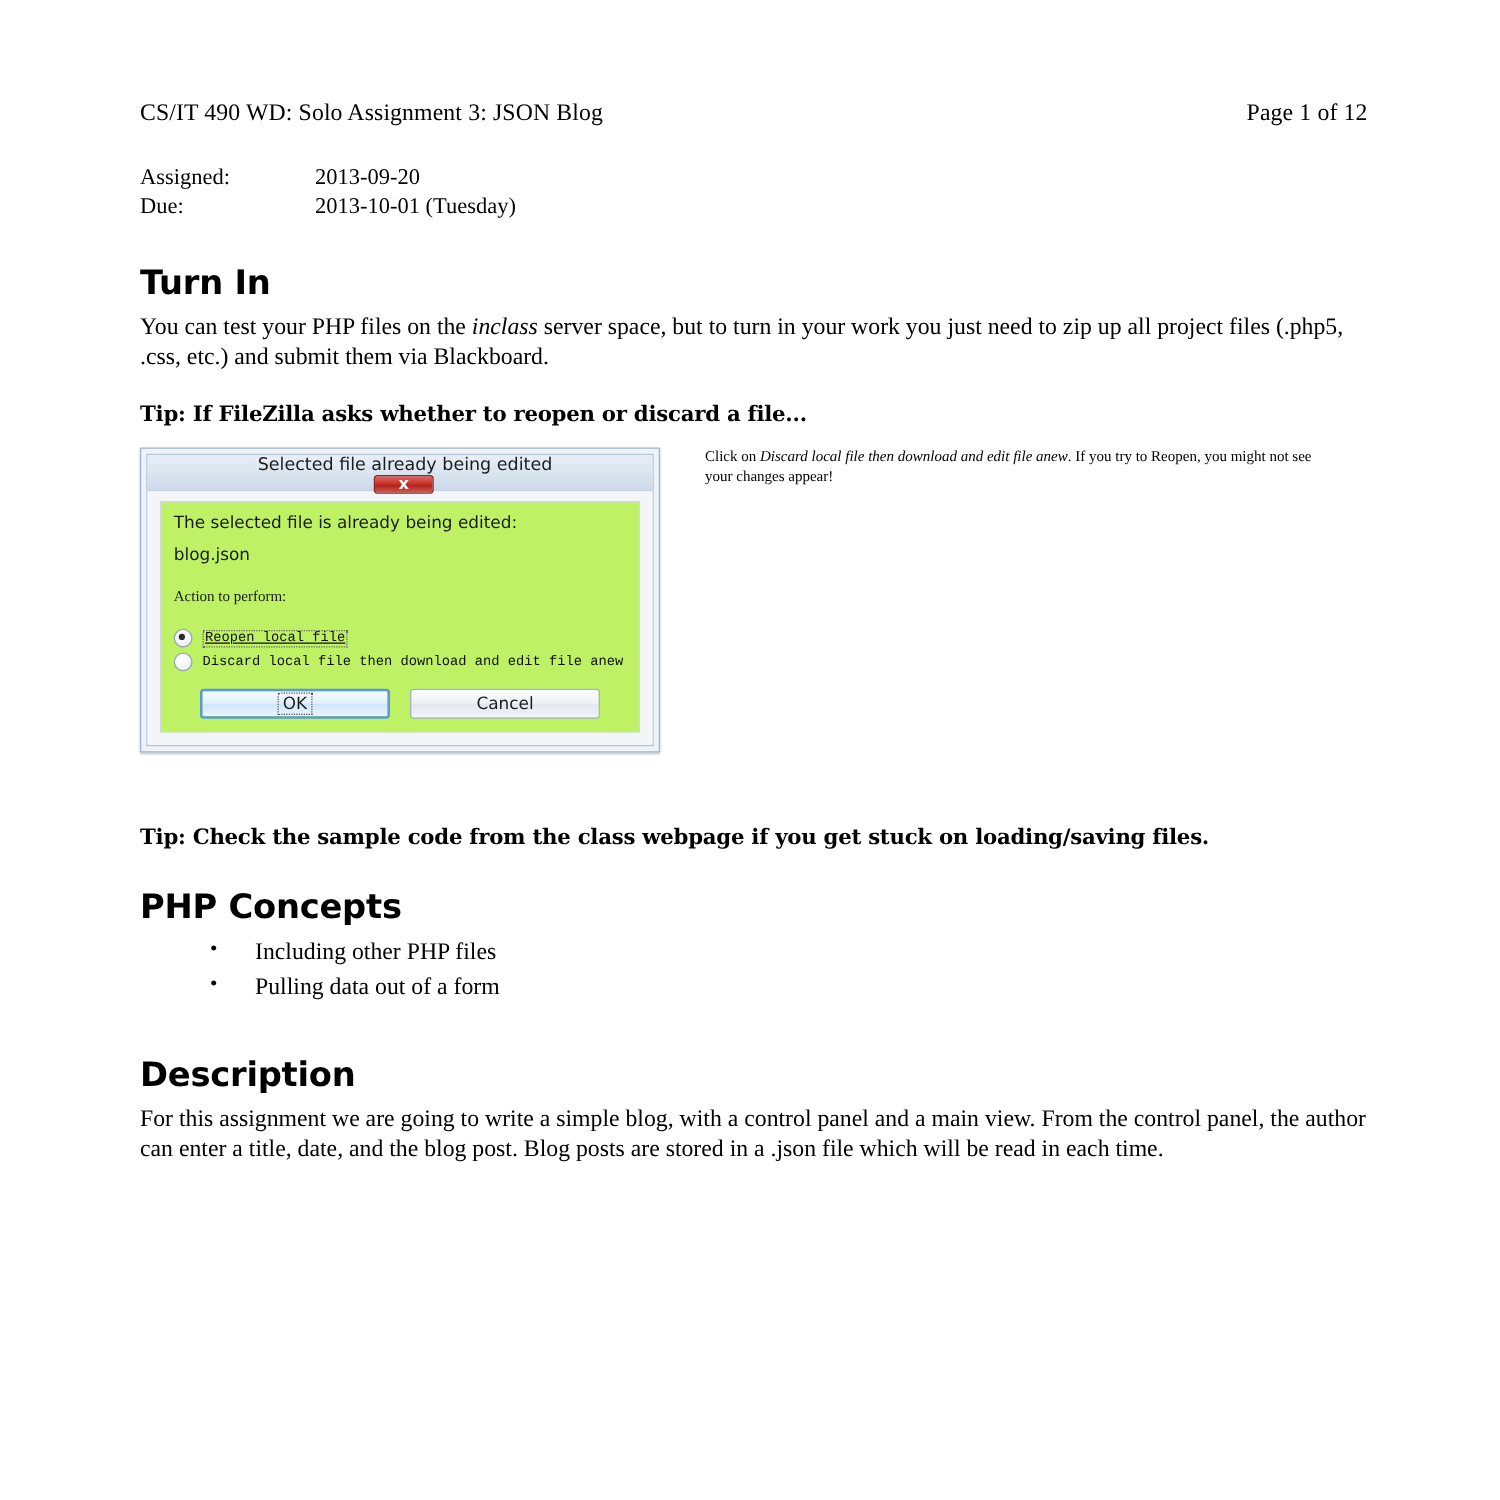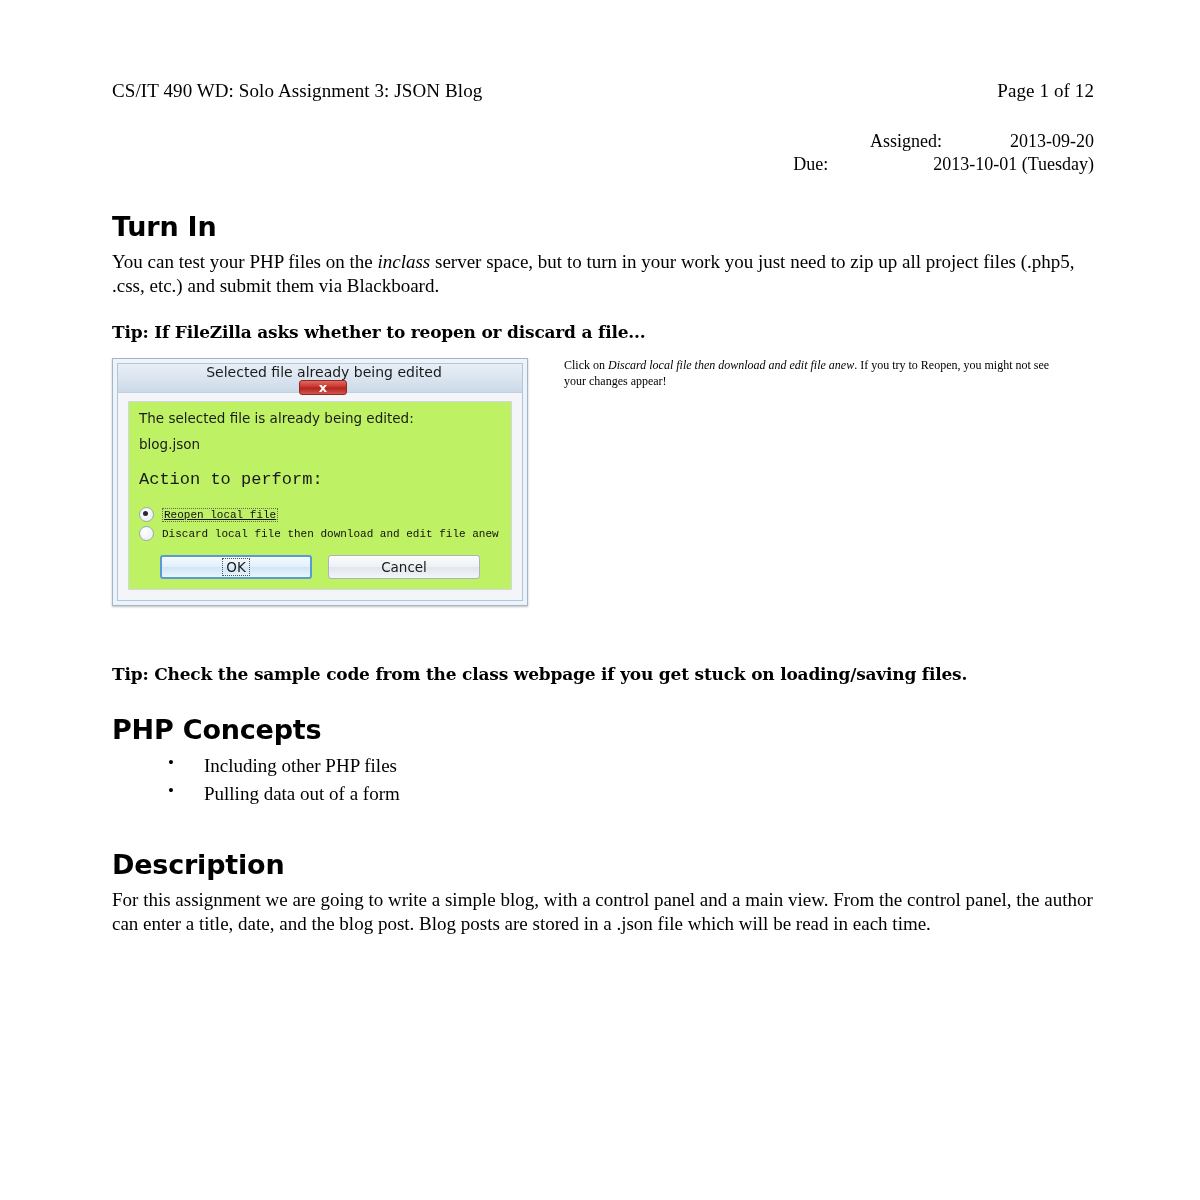"Assigned:" .meta-row { justify-content: flex-end -> none }
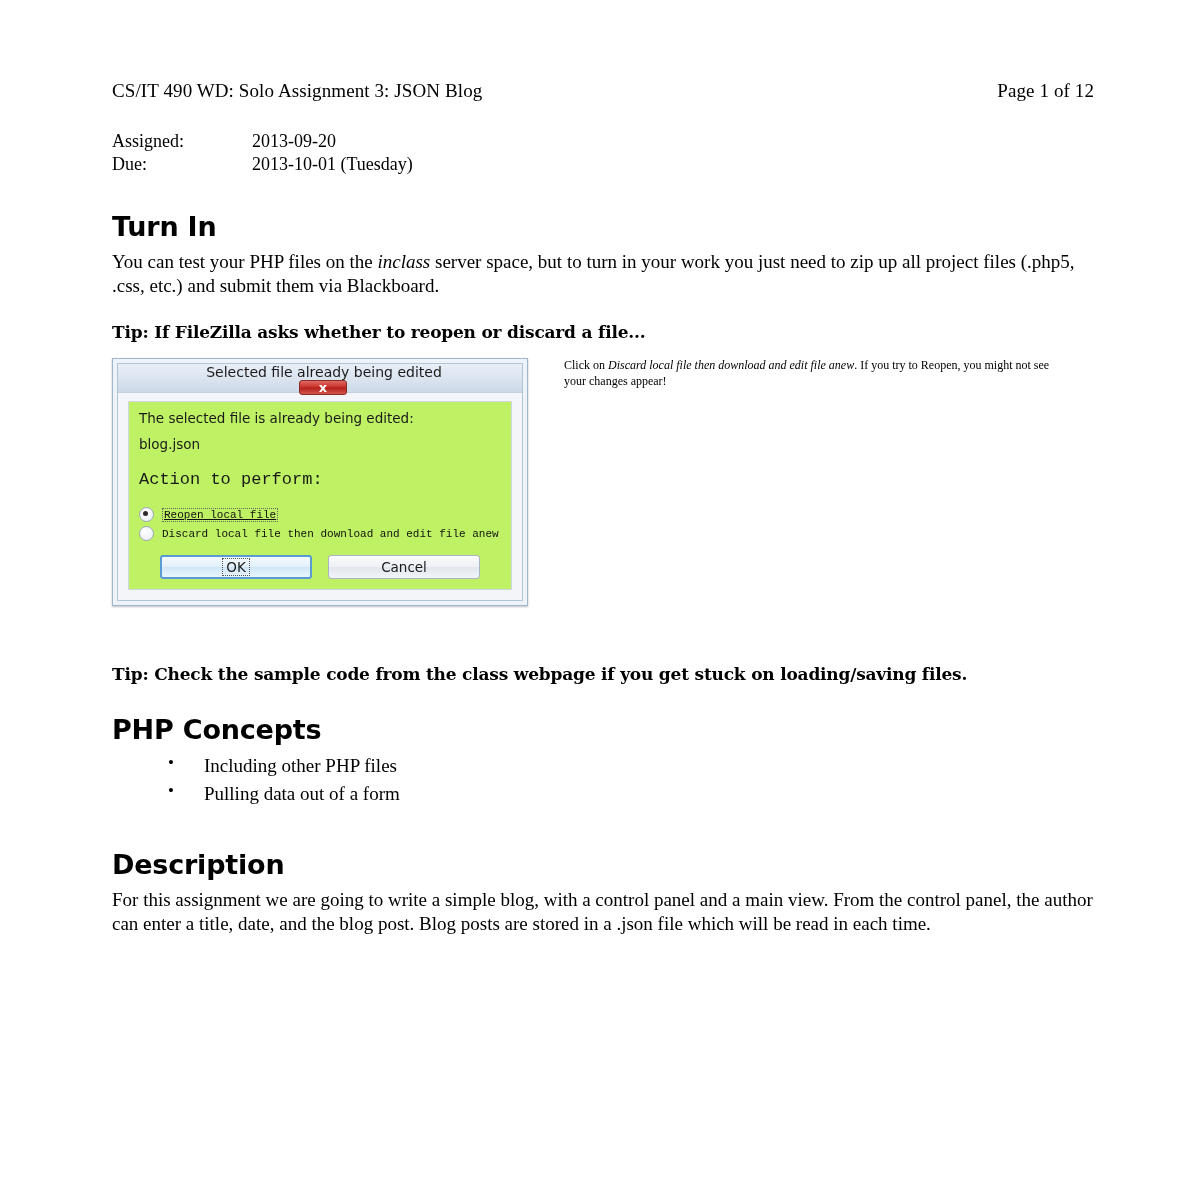"Action to perform:" .dlg-action-label { font-family: Liberation Mono, monospace -> Liberation Serif, serif; font-size: 17px -> 12px }
